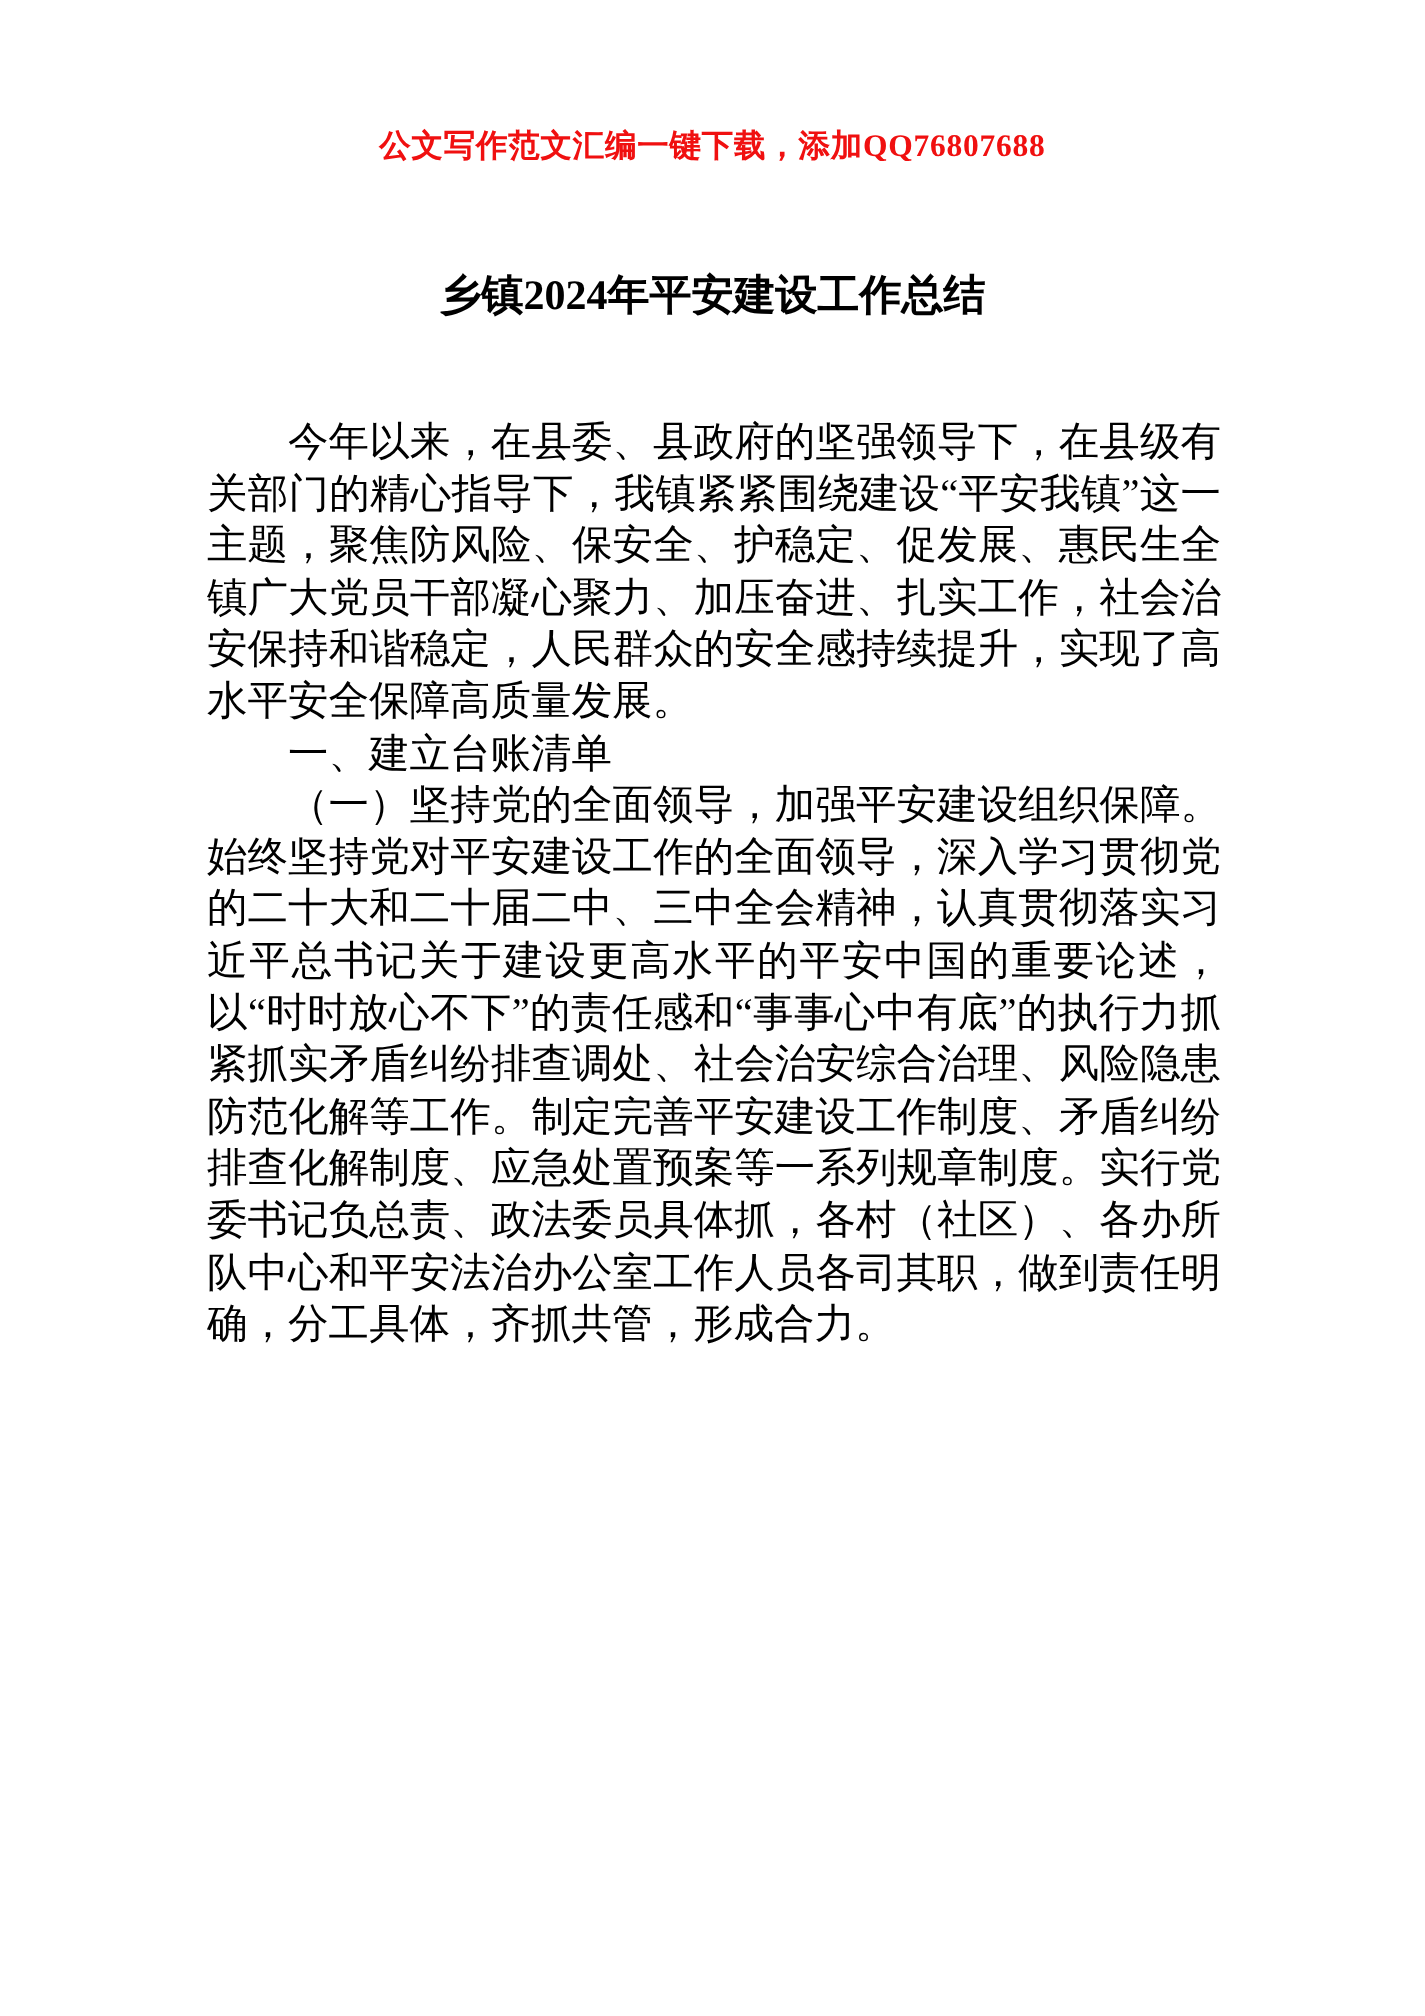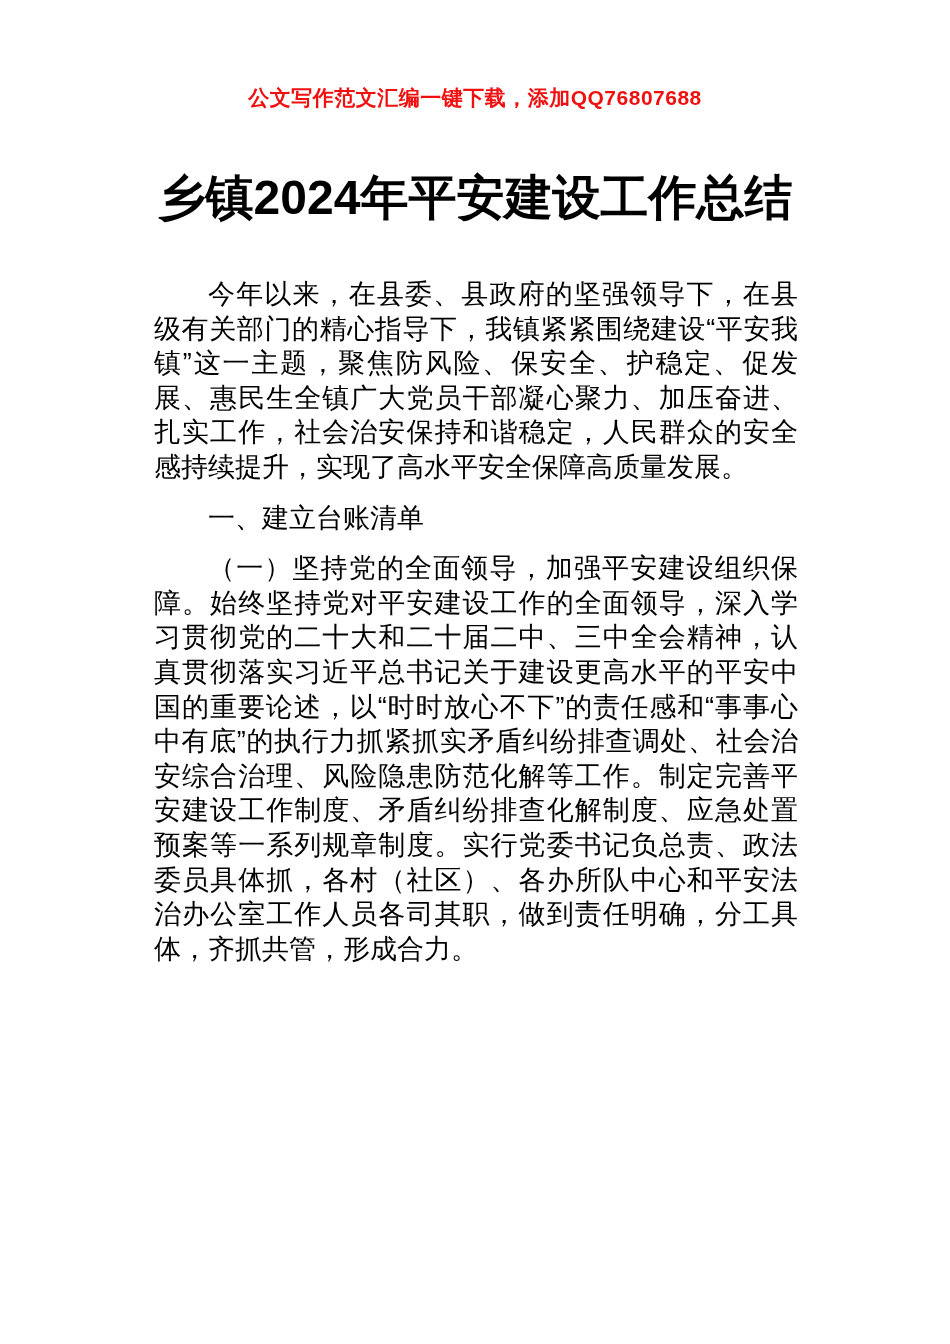"公文写作范文汇编一键下载，添加QQ76807688" .page { font-family: none -> Liberation Serif, serif }
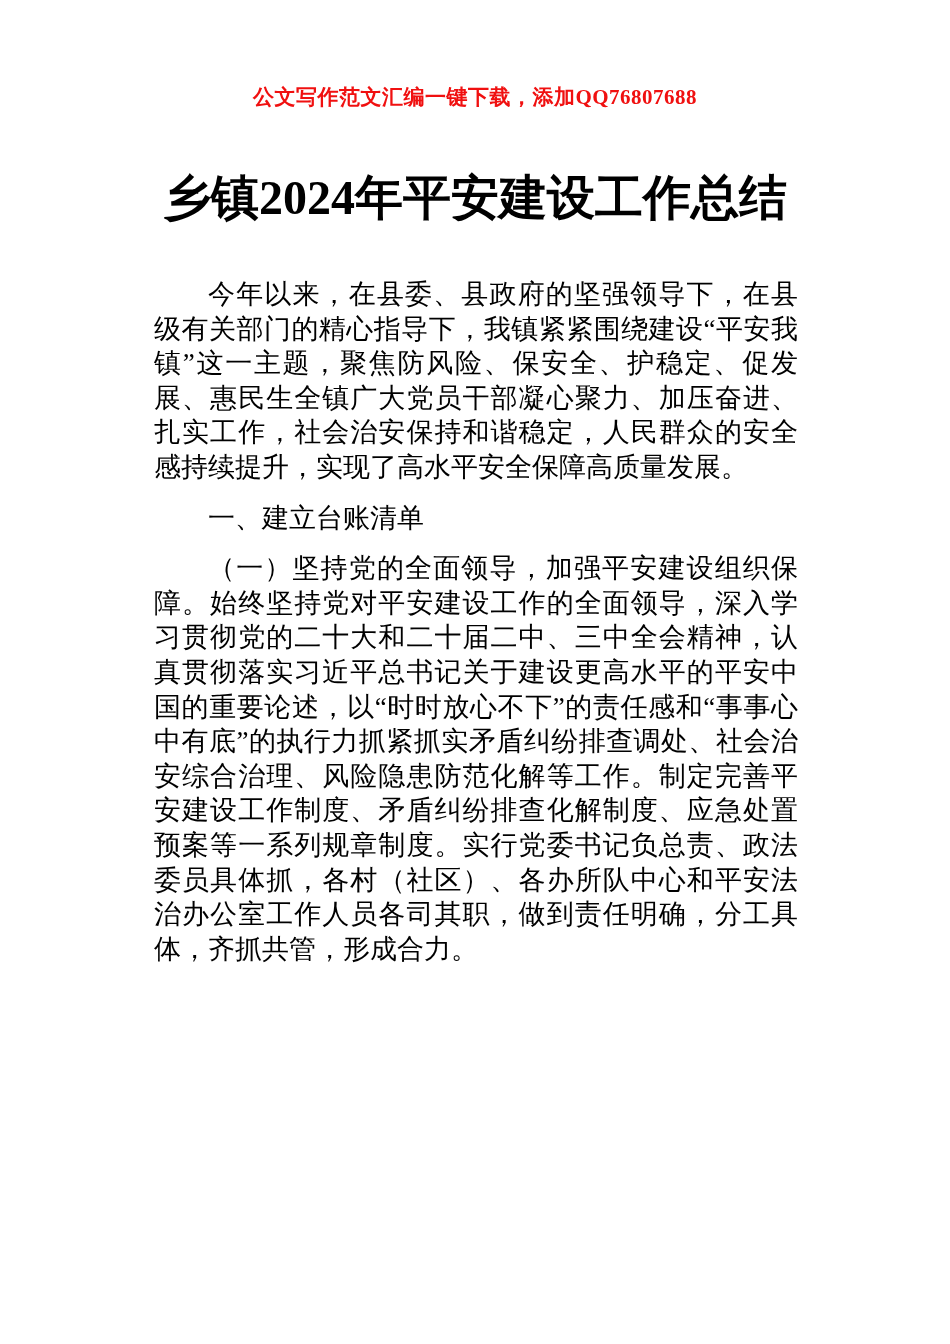"乡镇2024年平安建设工作总结" .doc-title { font-size: 48px -> 28px }
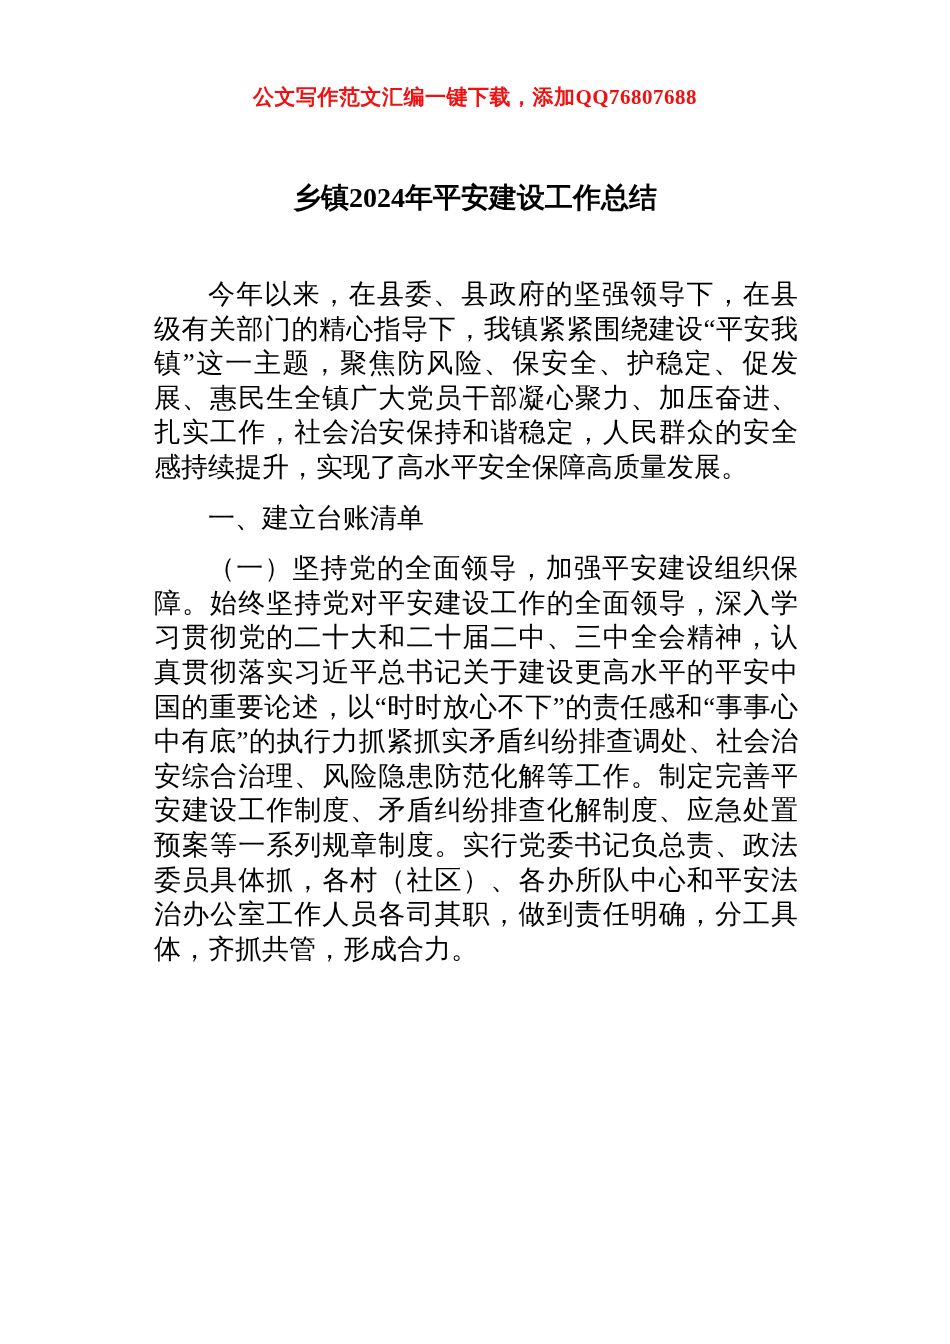"今年以来，在县委、县政府的坚强领导下，在县级有关部门的精心指导下，我镇紧紧围绕建" .content p { margin: 16px -> 0 }
